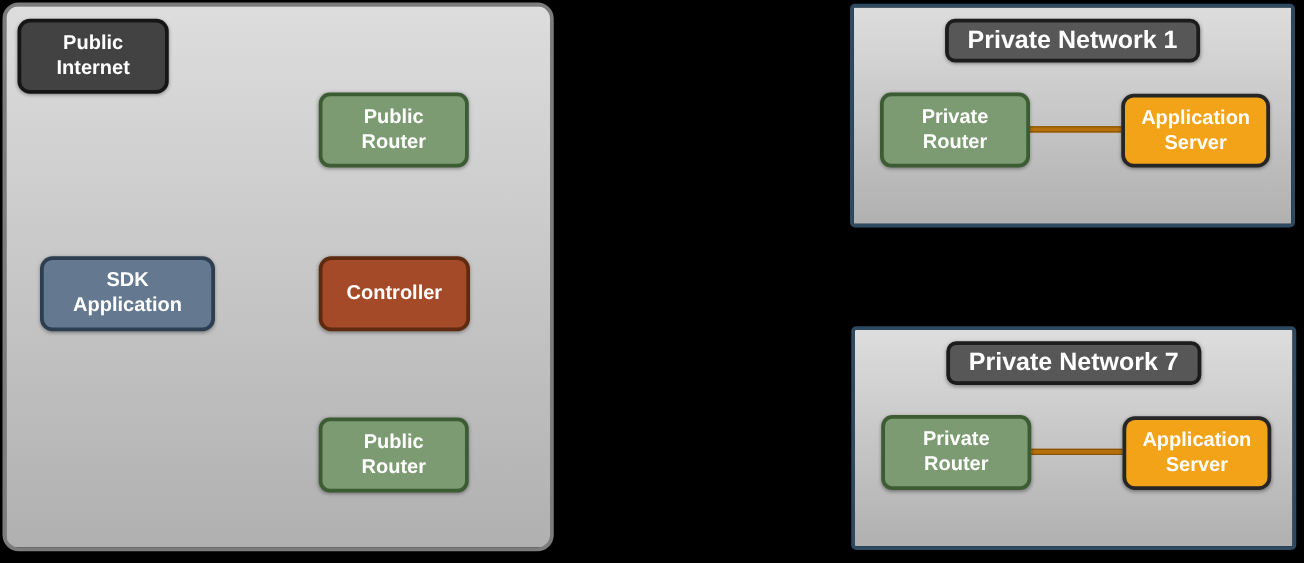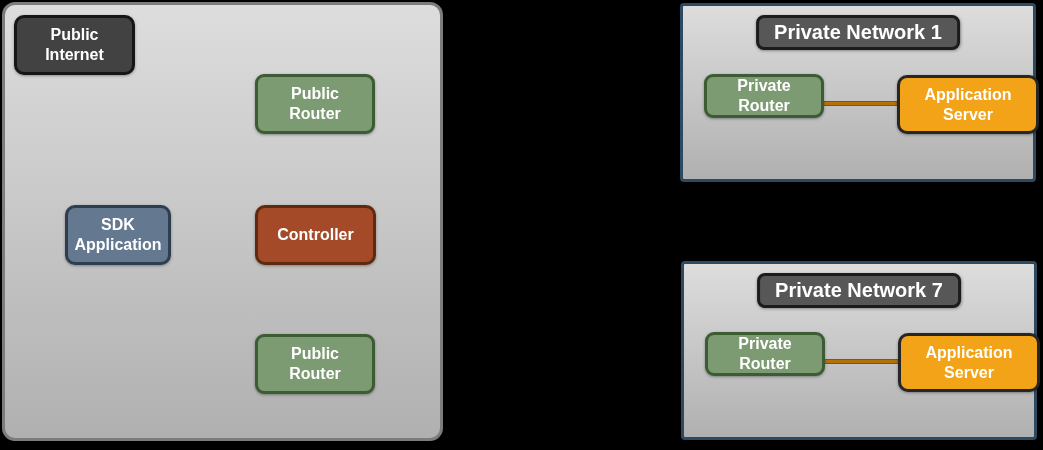"Private Router" .n-private-router { height: 44px -> 60px }
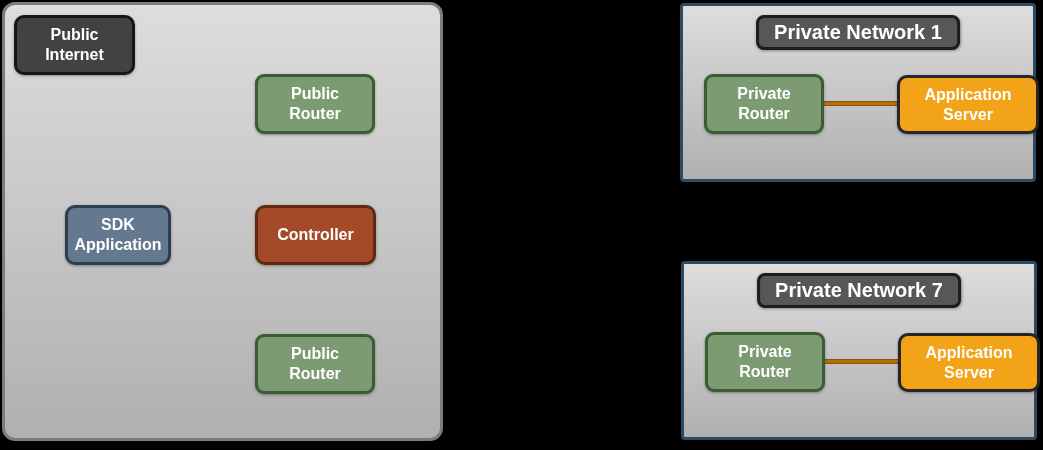"Application Server" .n-application-server { width: 142px -> 119px }
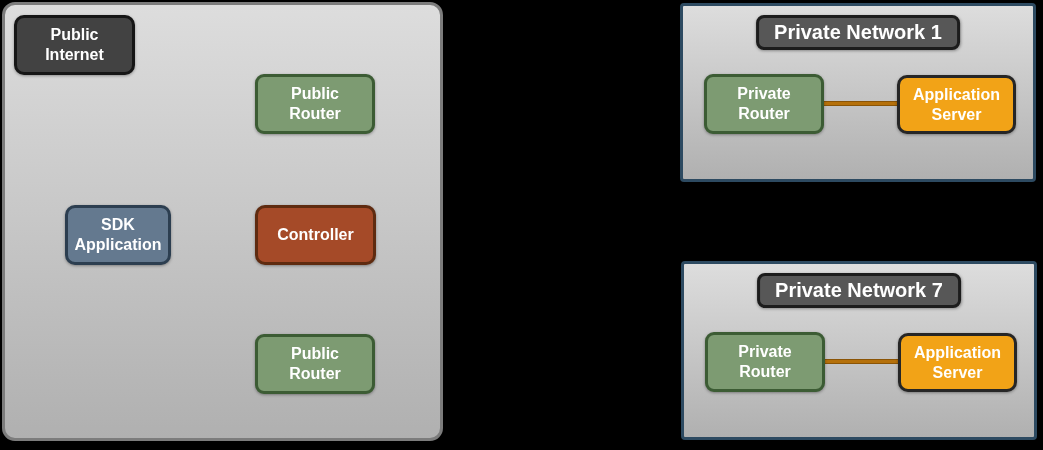"SDK Application" .n-sdk-application { margin-left: 33px -> none; width: 106px -> 140px }
